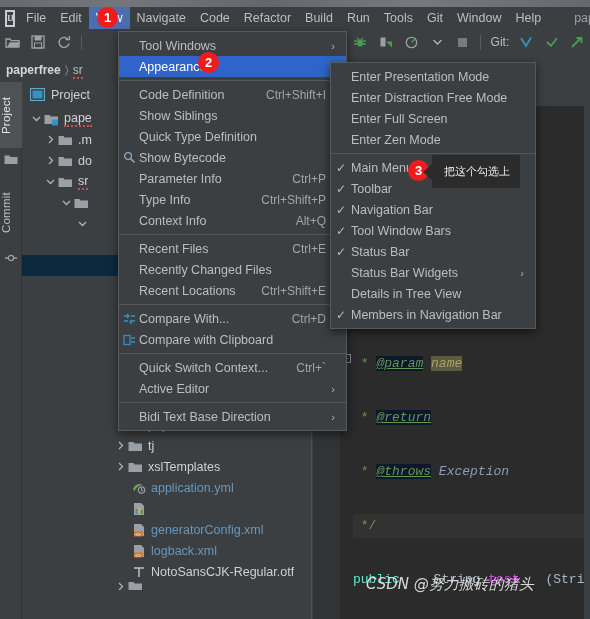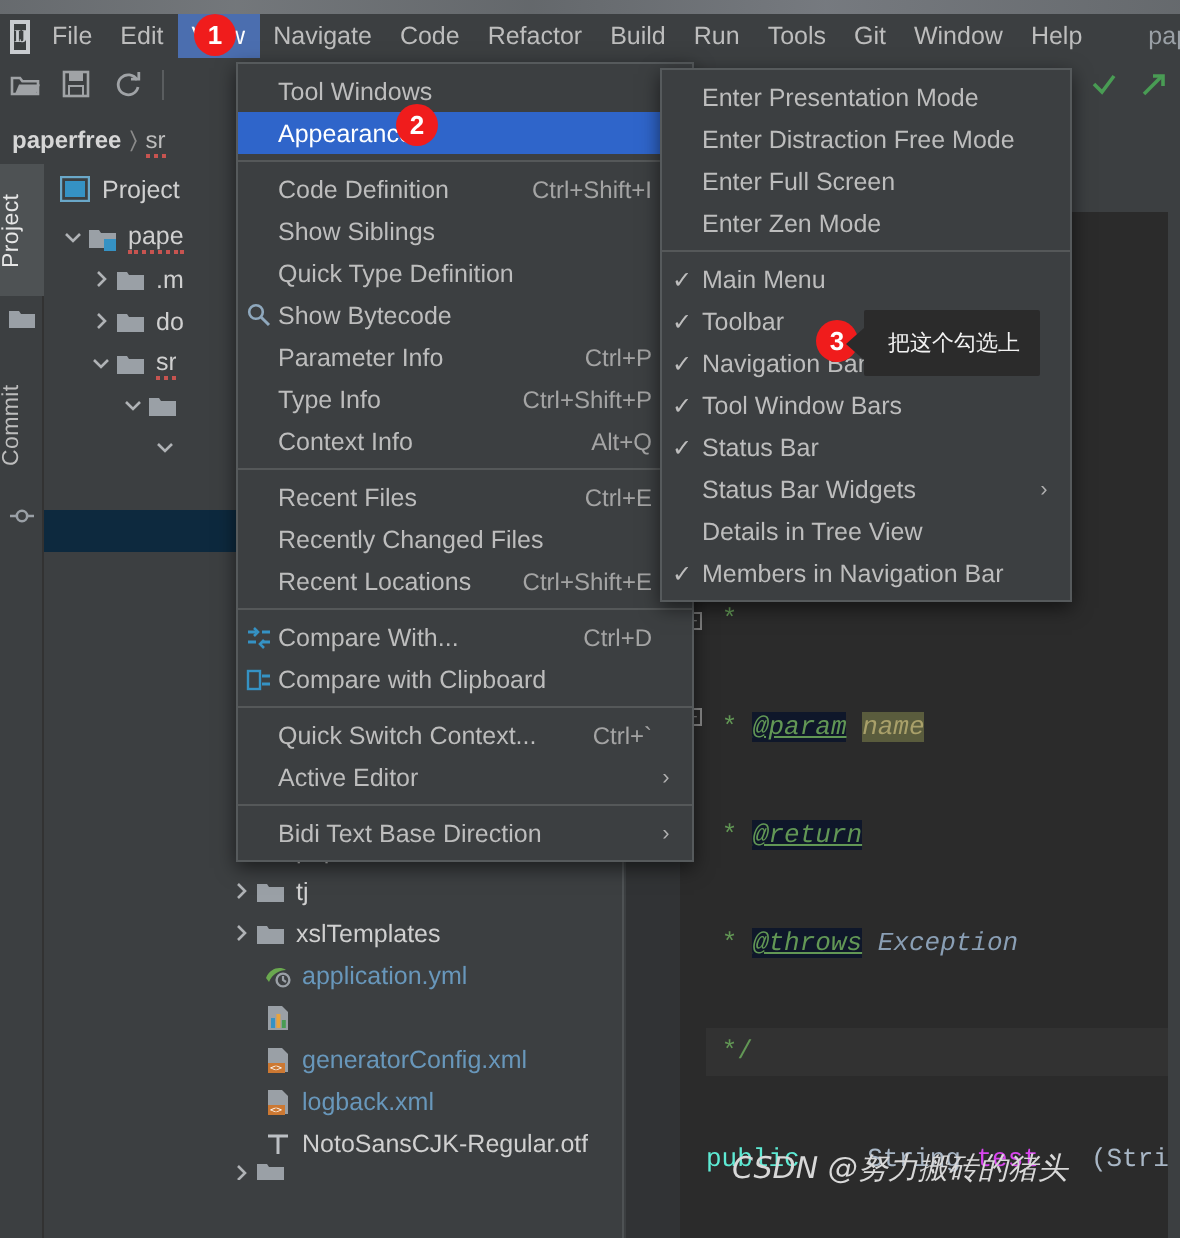"Enter Presentation Mode" #appearance-menu { top: 34px -> 62px }
